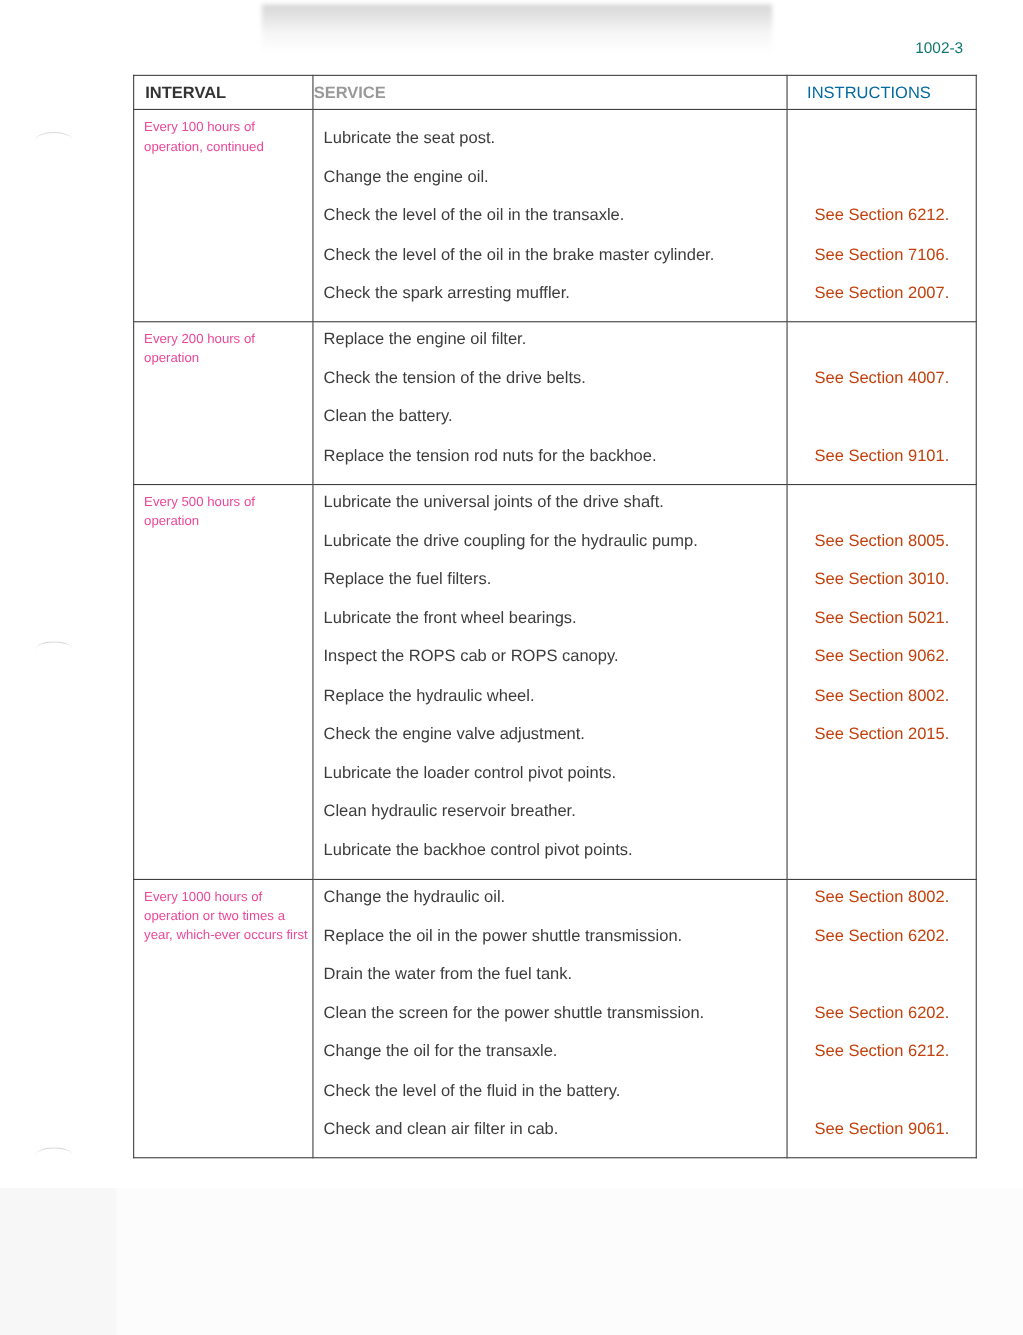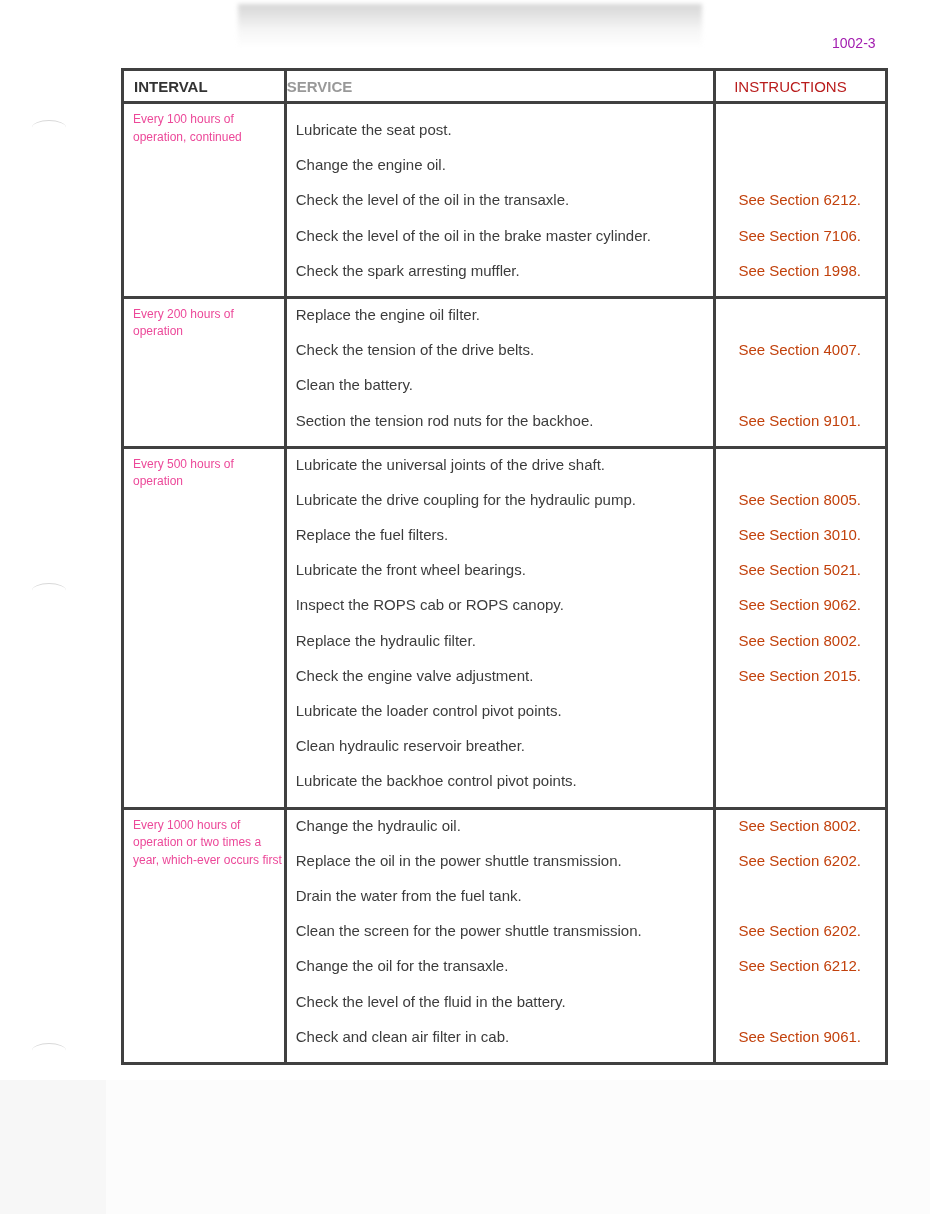"1002-3" .page-number { color: #a21caf -> #0f766e }
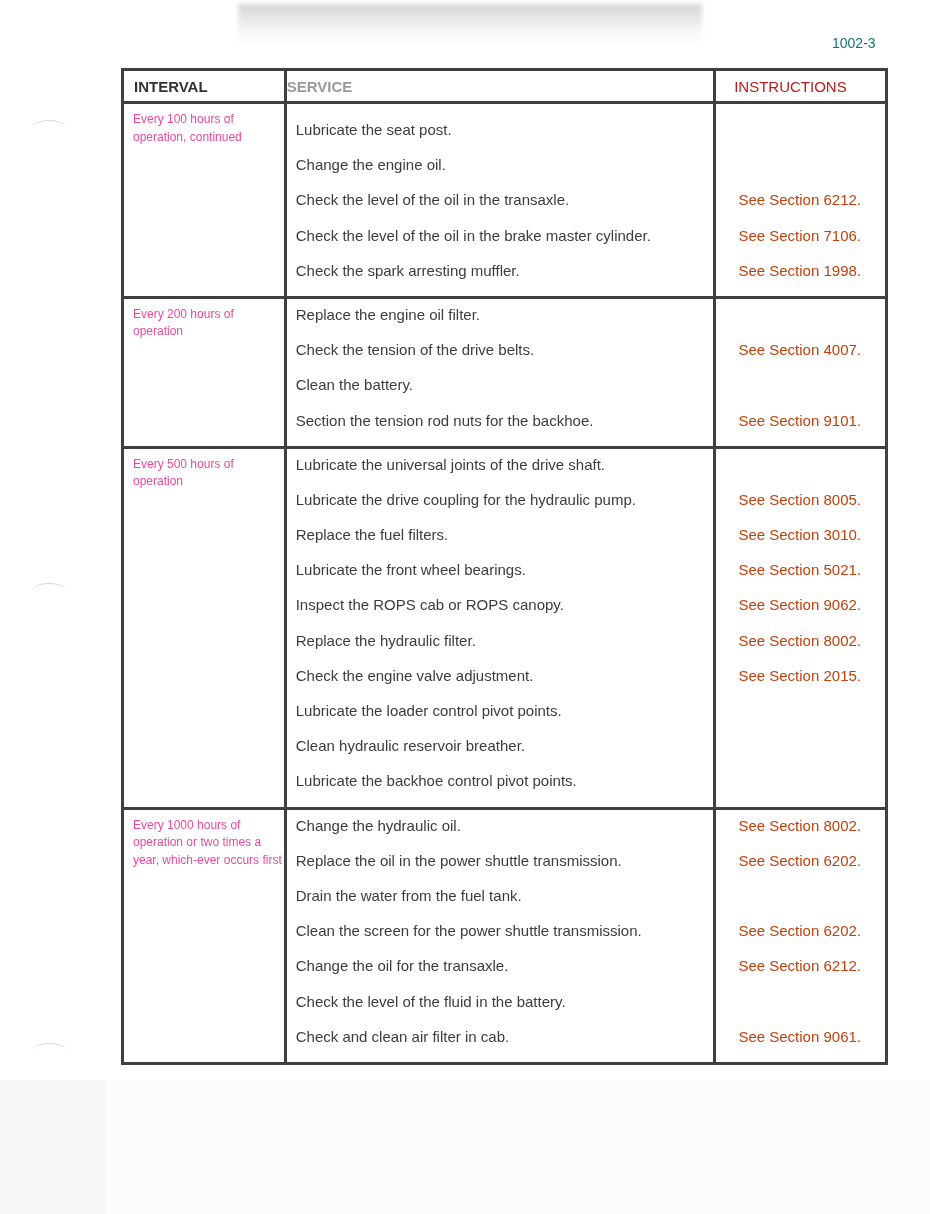"INTERVAL" .tbl td, .tbl th { border: 3px solid #404040 -> 1px solid #404040 }
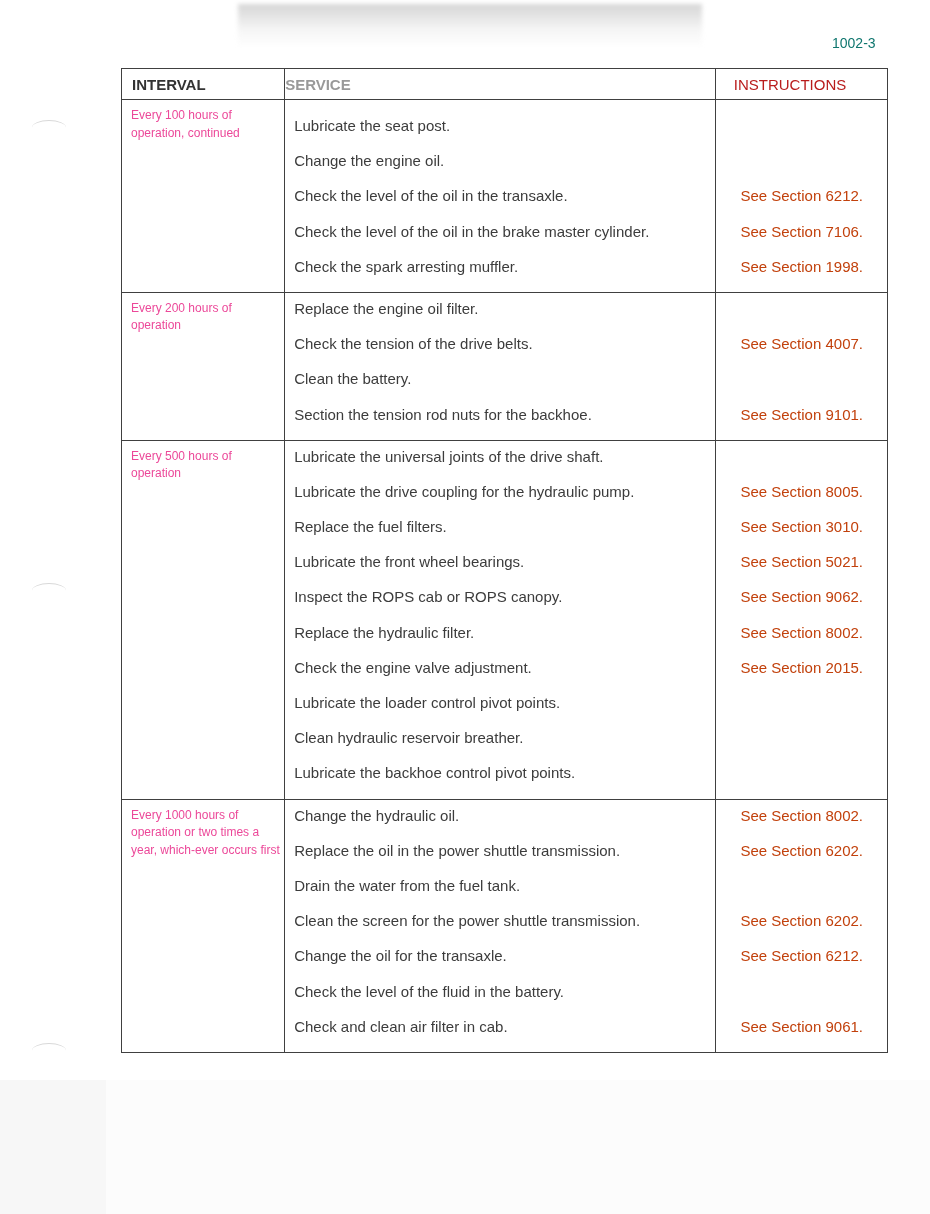"INSTRUCTIONS" .th-instr { color: #b91c1c -> #0369a1 }
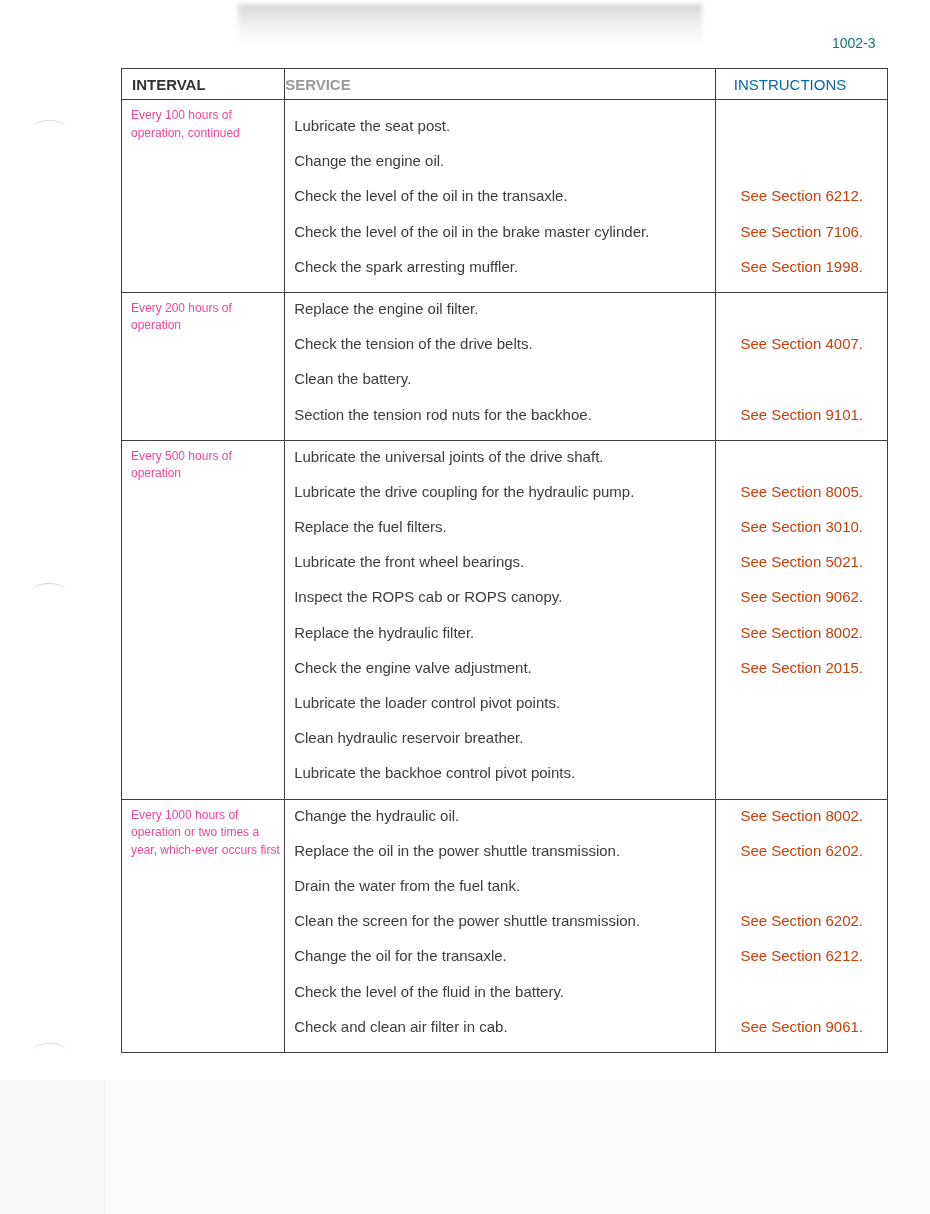"See Section 1998." div.ins-item { text: 1998 -> 2007 }
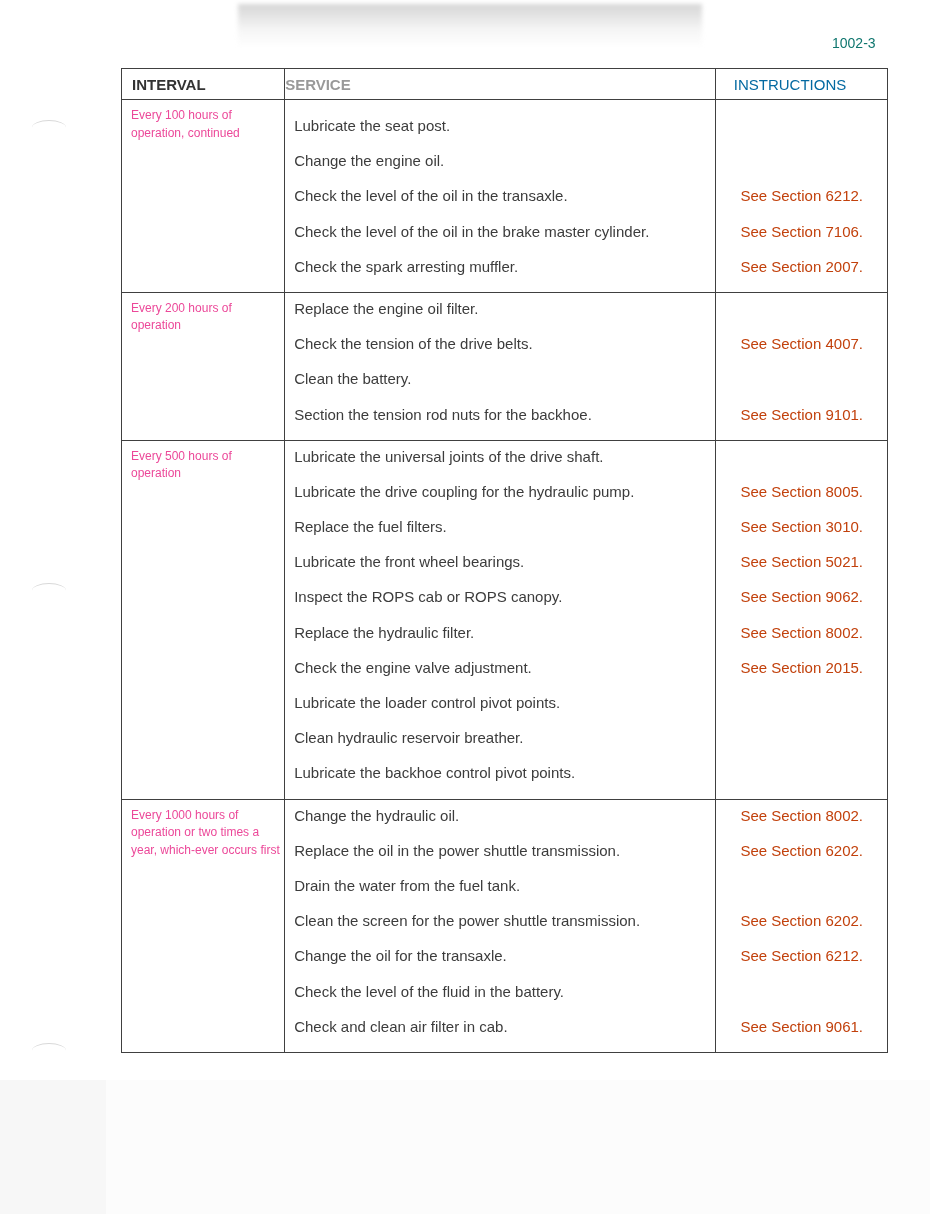"Section the tension rod nuts" div.svc-item { text: Section -> Replace }
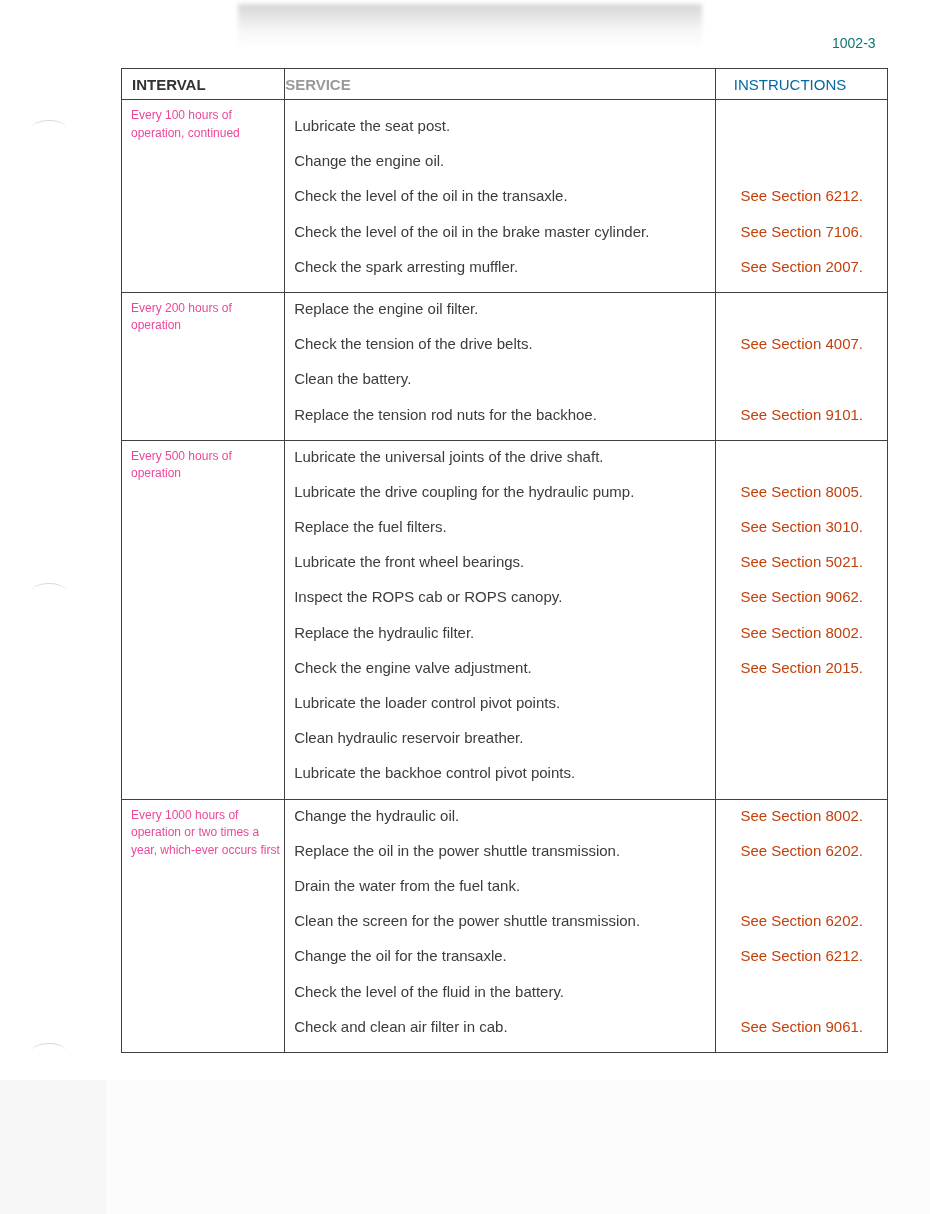"Replace the hydraulic filter." div.svc-item { text: filter -> wheel }
